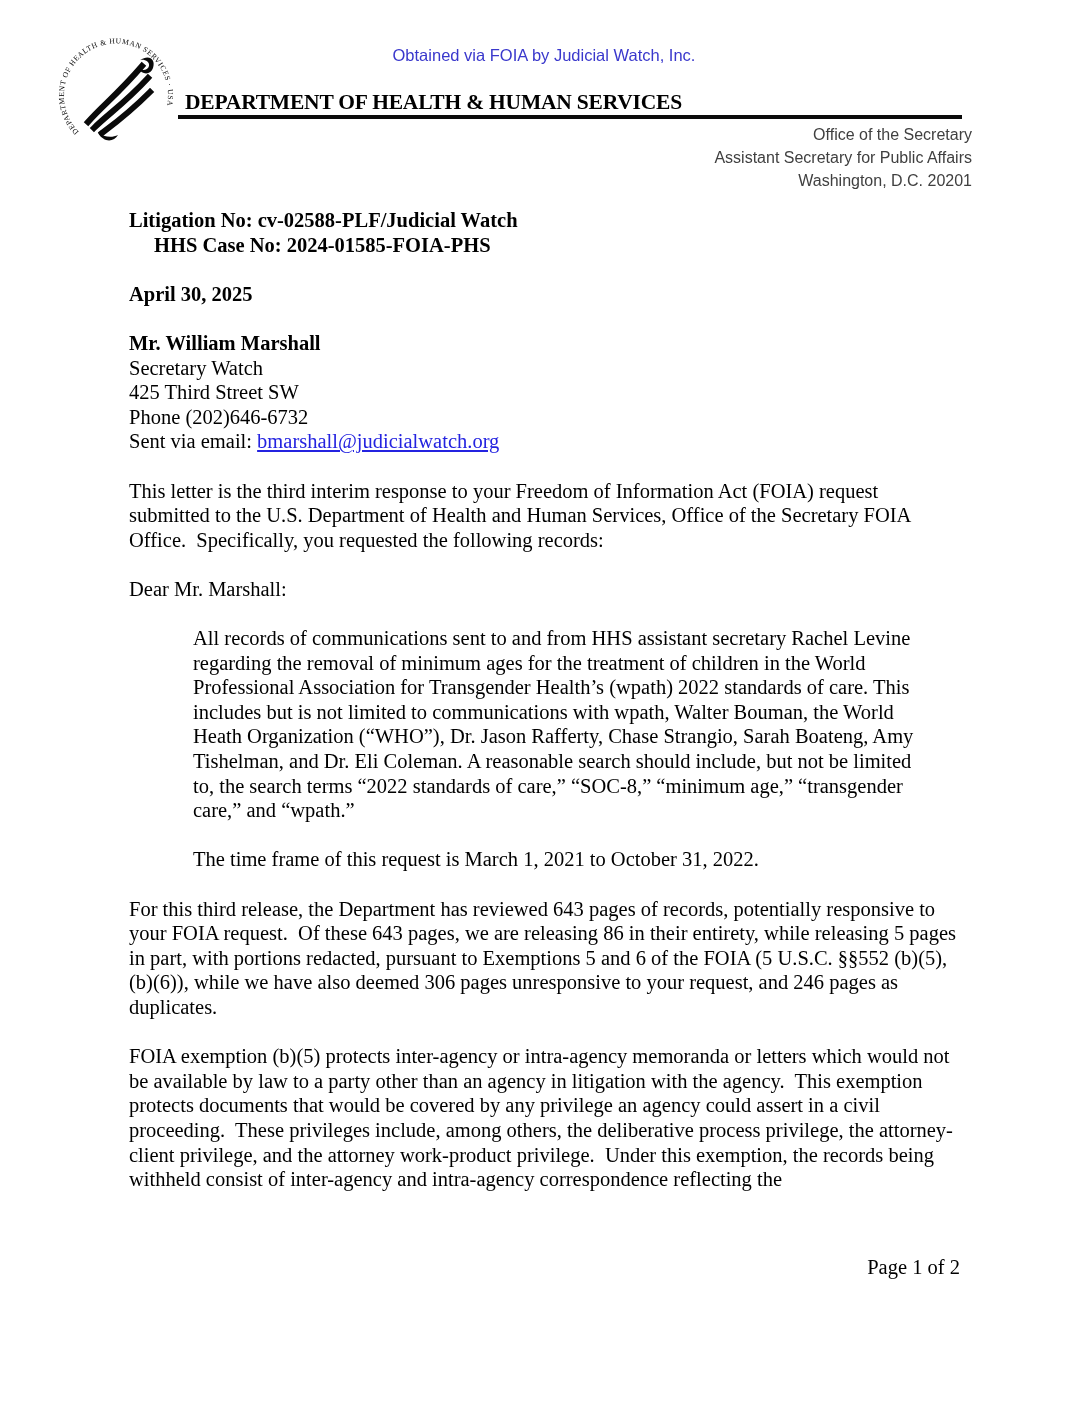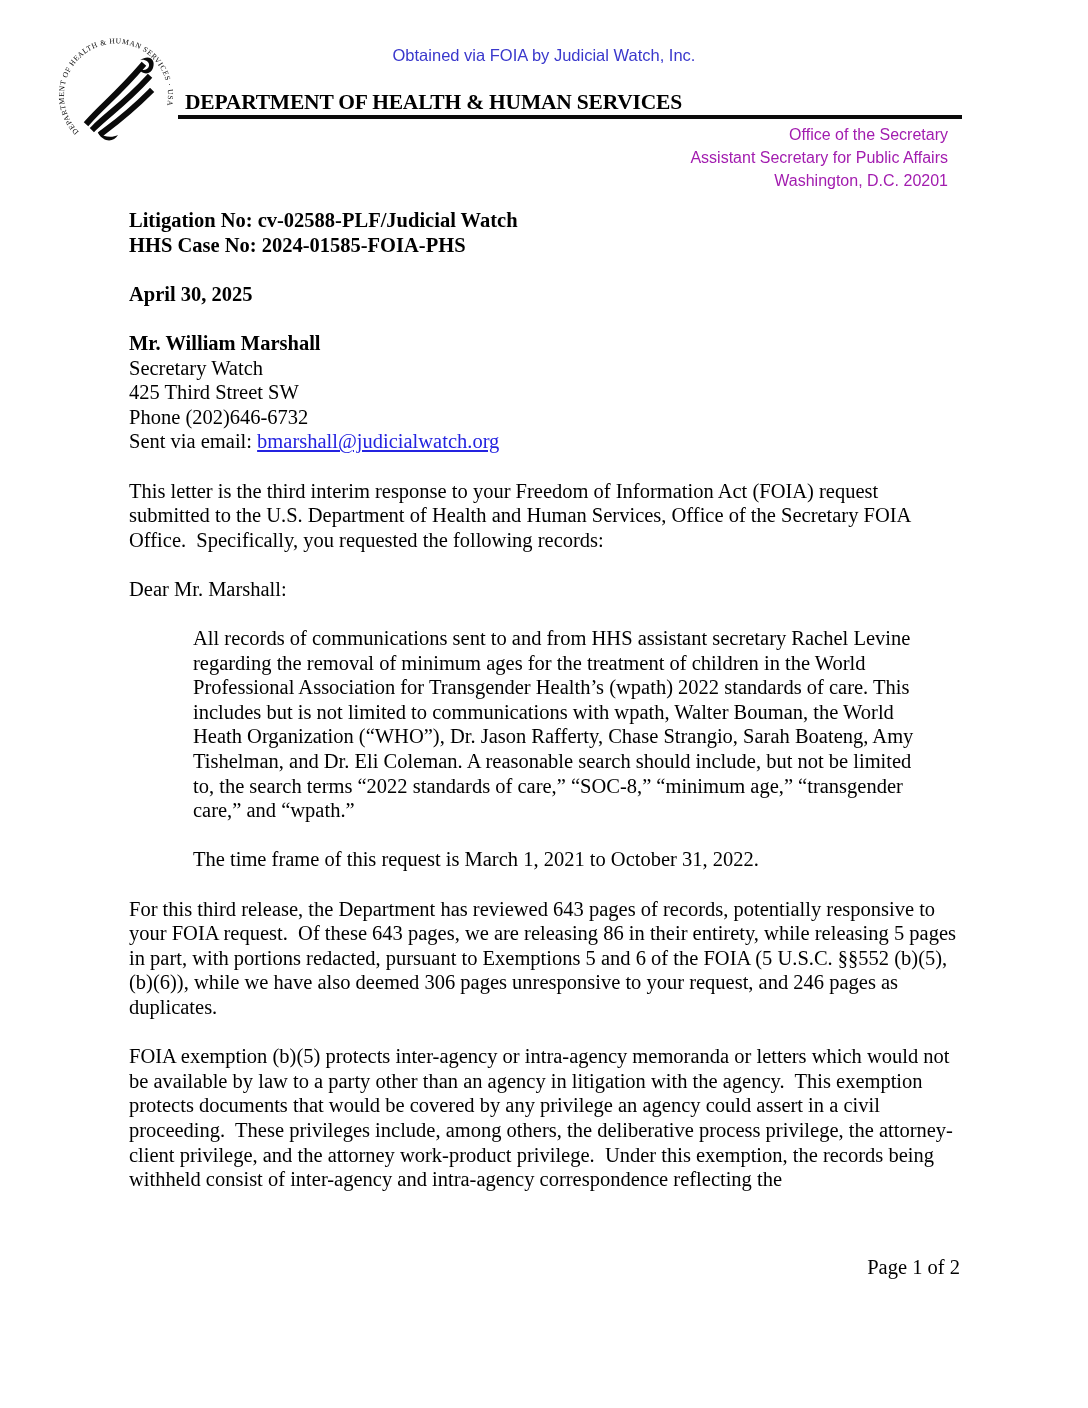"Office of the Secretary" .office-block { color: #a21caf -> #404040; right: 140px -> 116px }
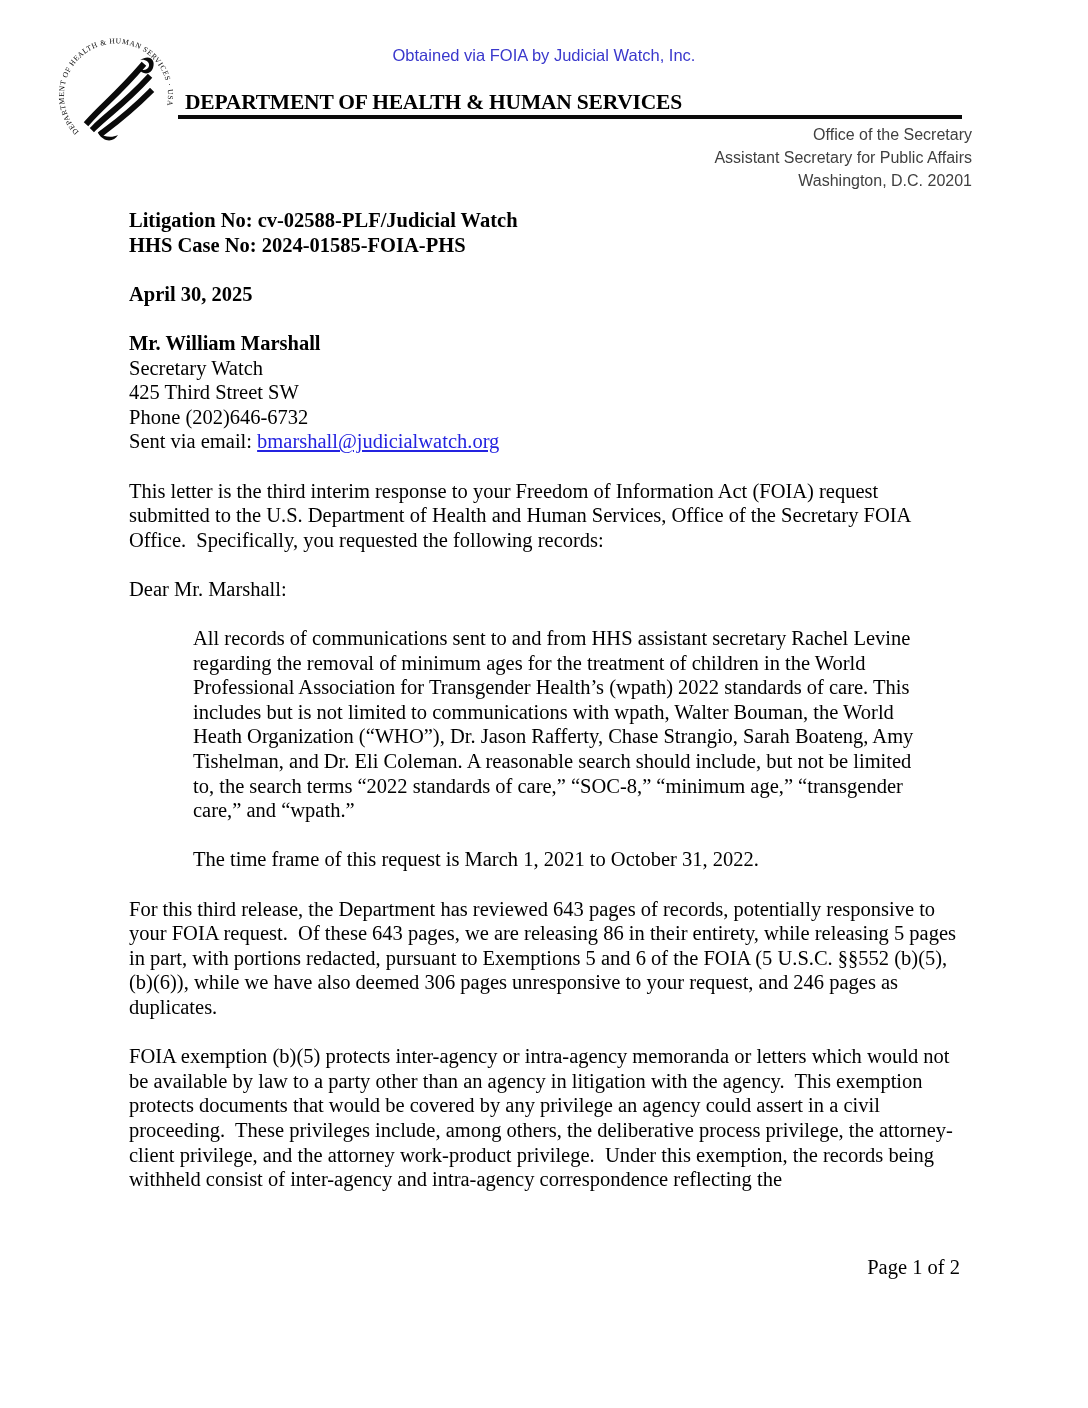"HHS Case No: 2024-01585-FOIA-PHS" div.bold { margin-left: none -> 25px }
